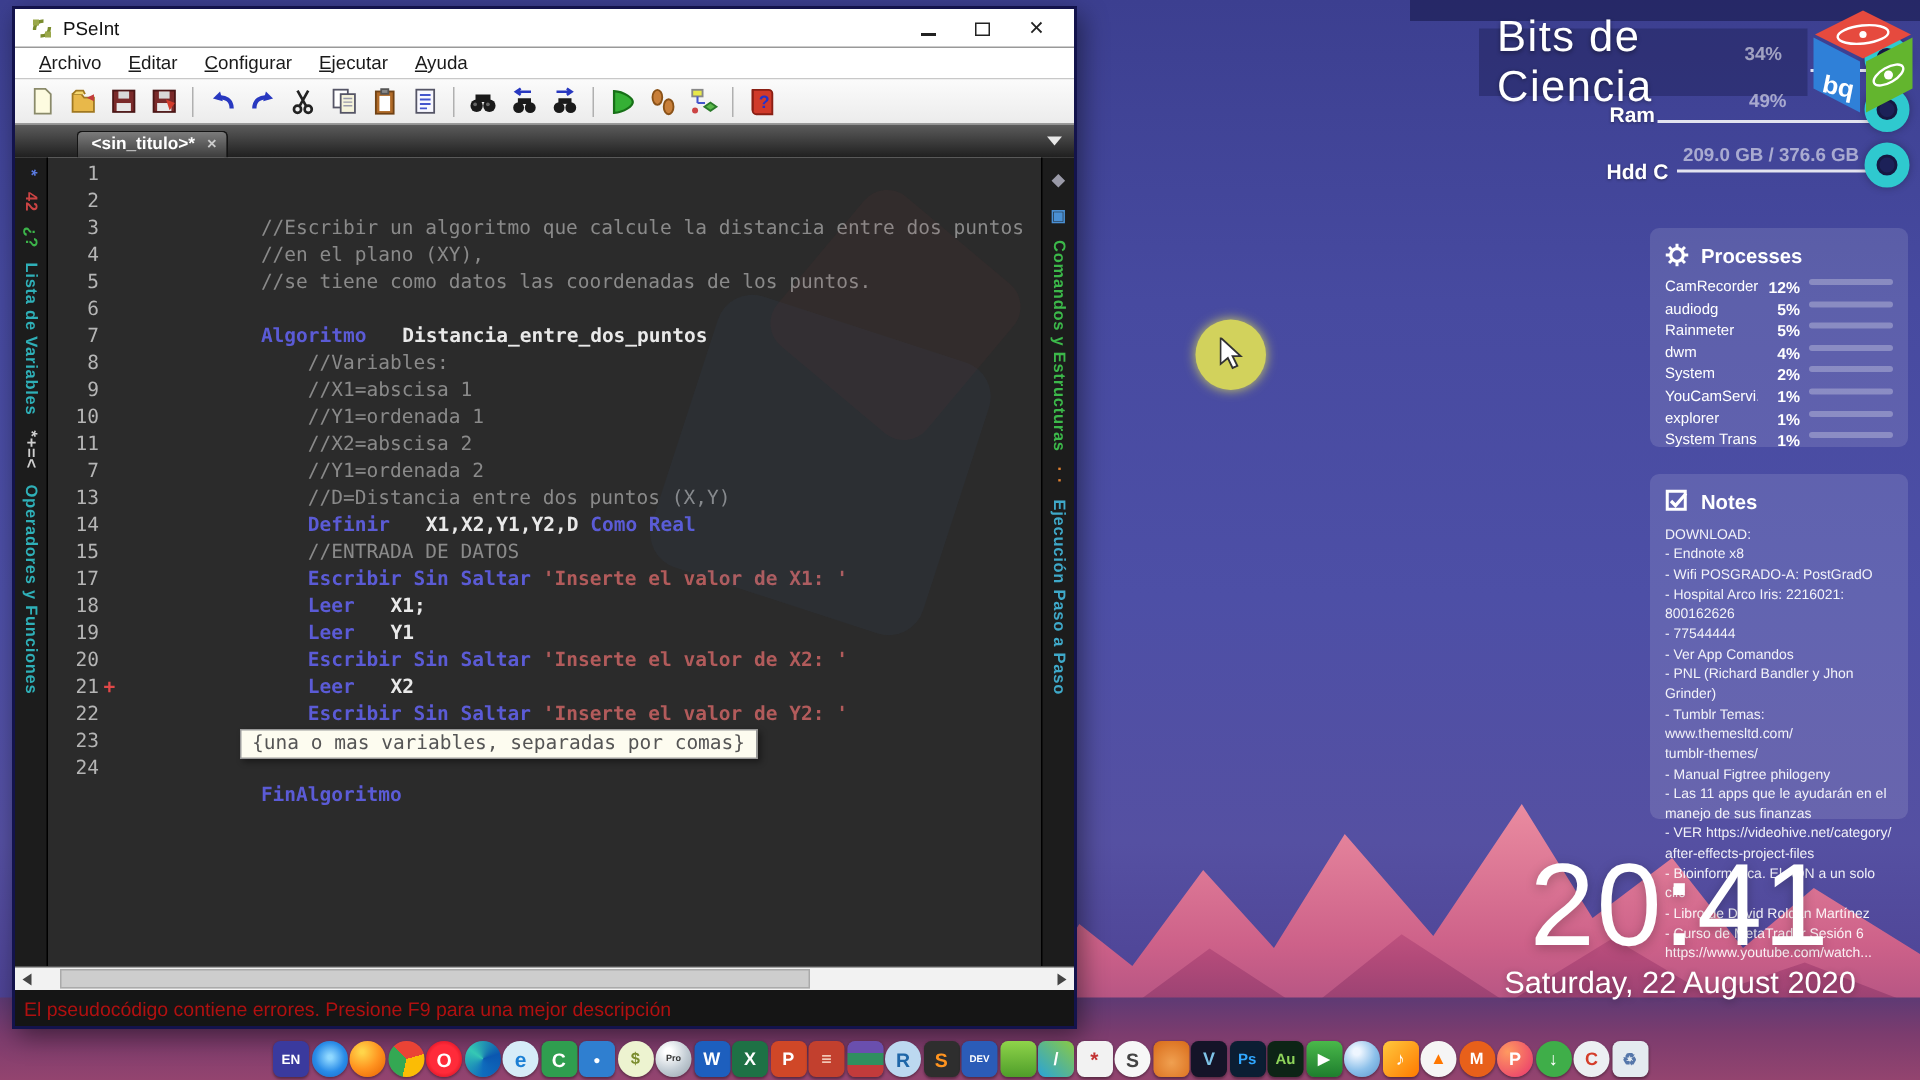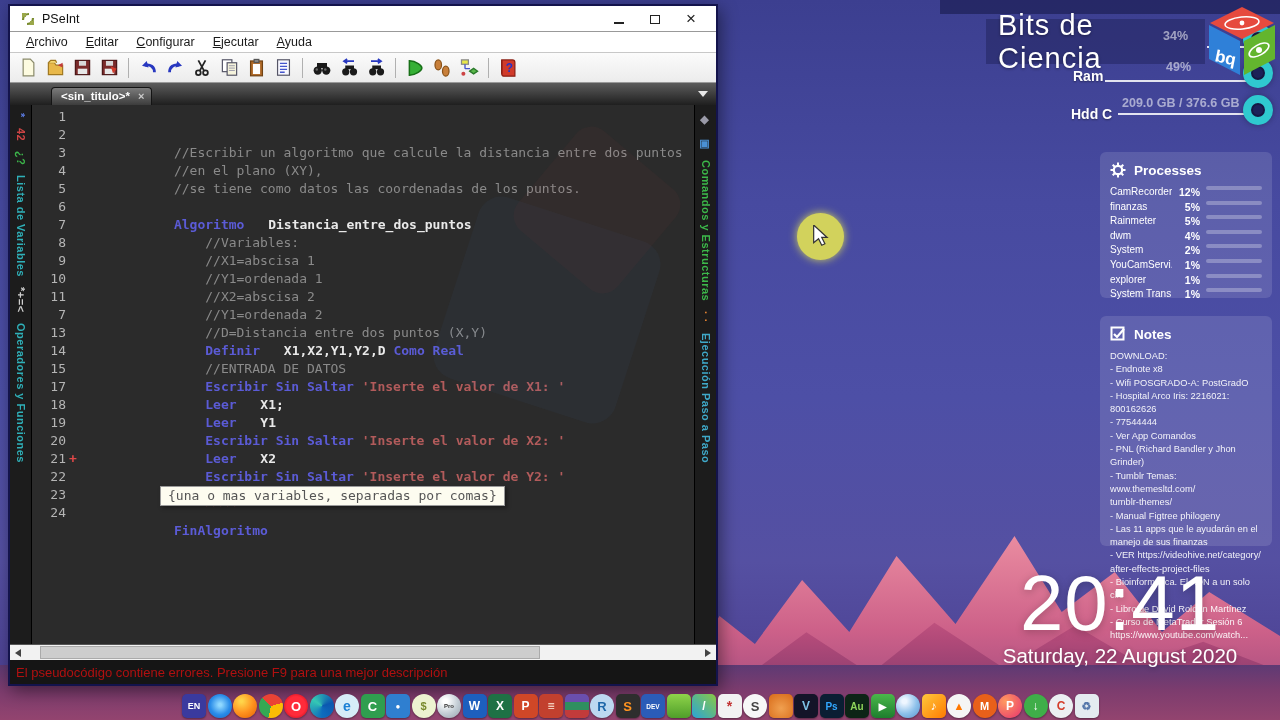"finanzas" span.proc-name { text: finanzas -> audiodg }
